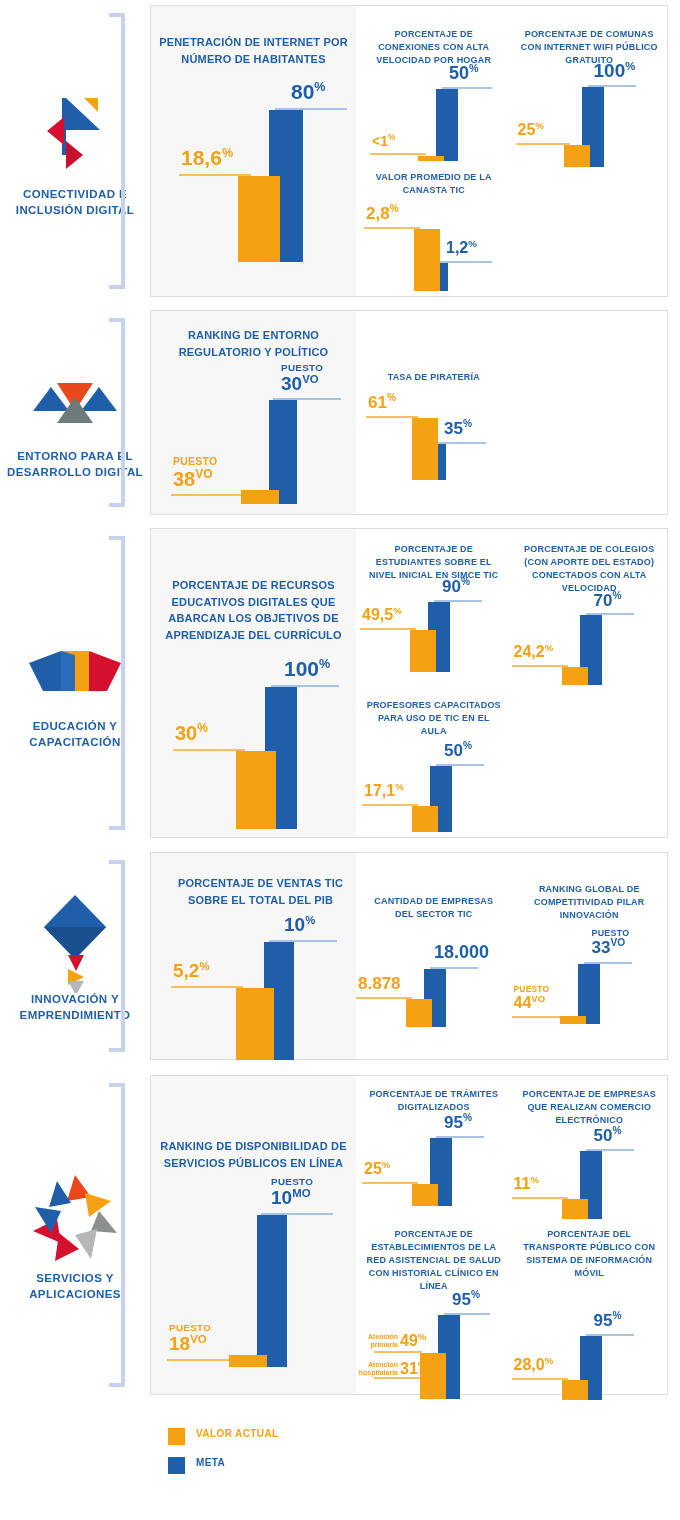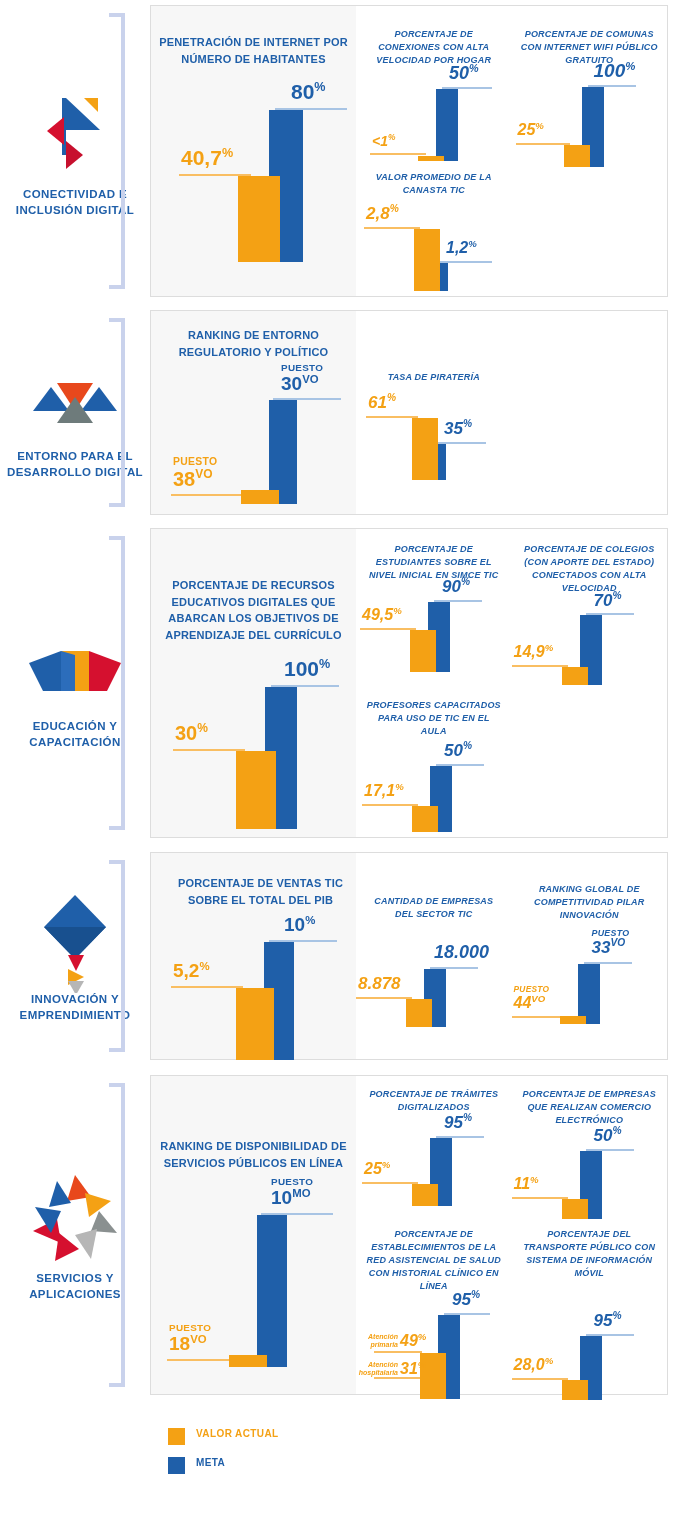"PORCENTAJE DE CONEXIONES CON ALTA" .sub-col { font-style: italic -> none }
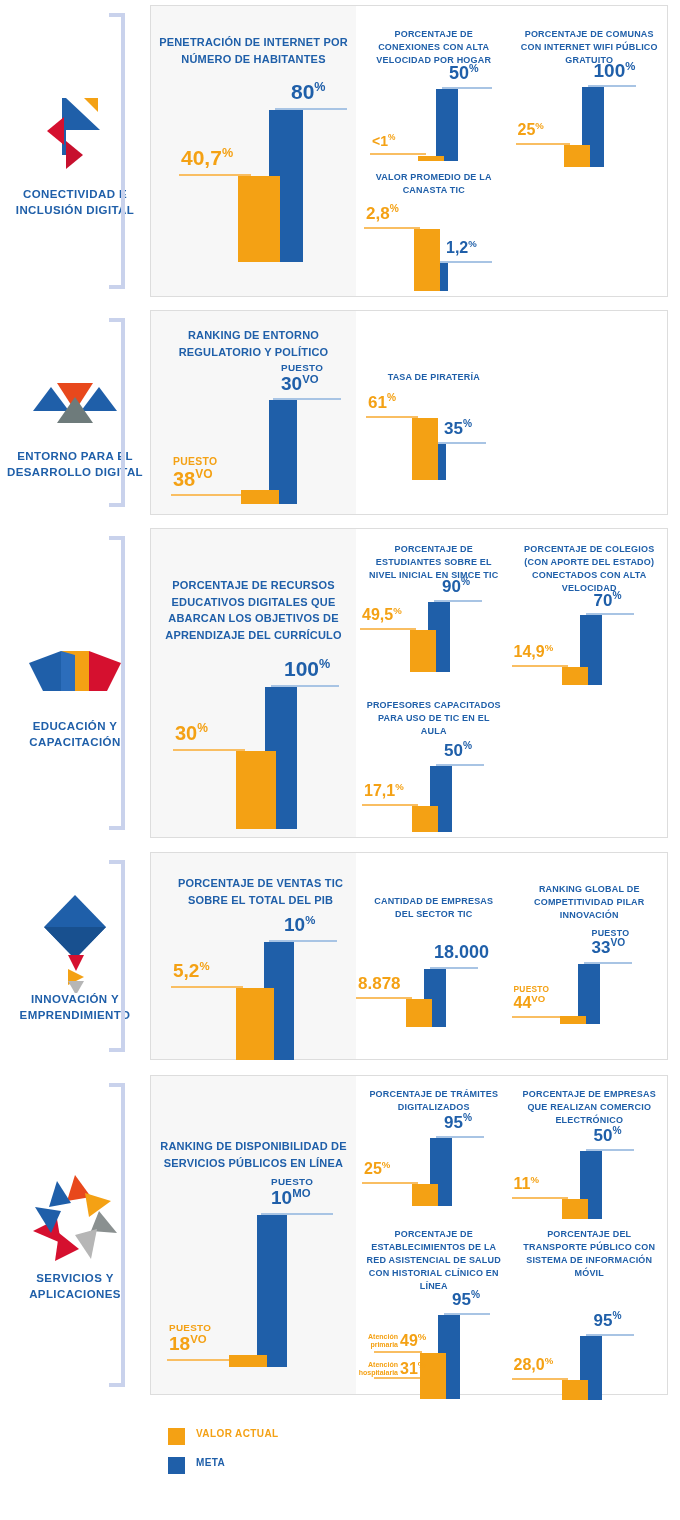"40,7" span { text: 40,7 -> 18,6 }
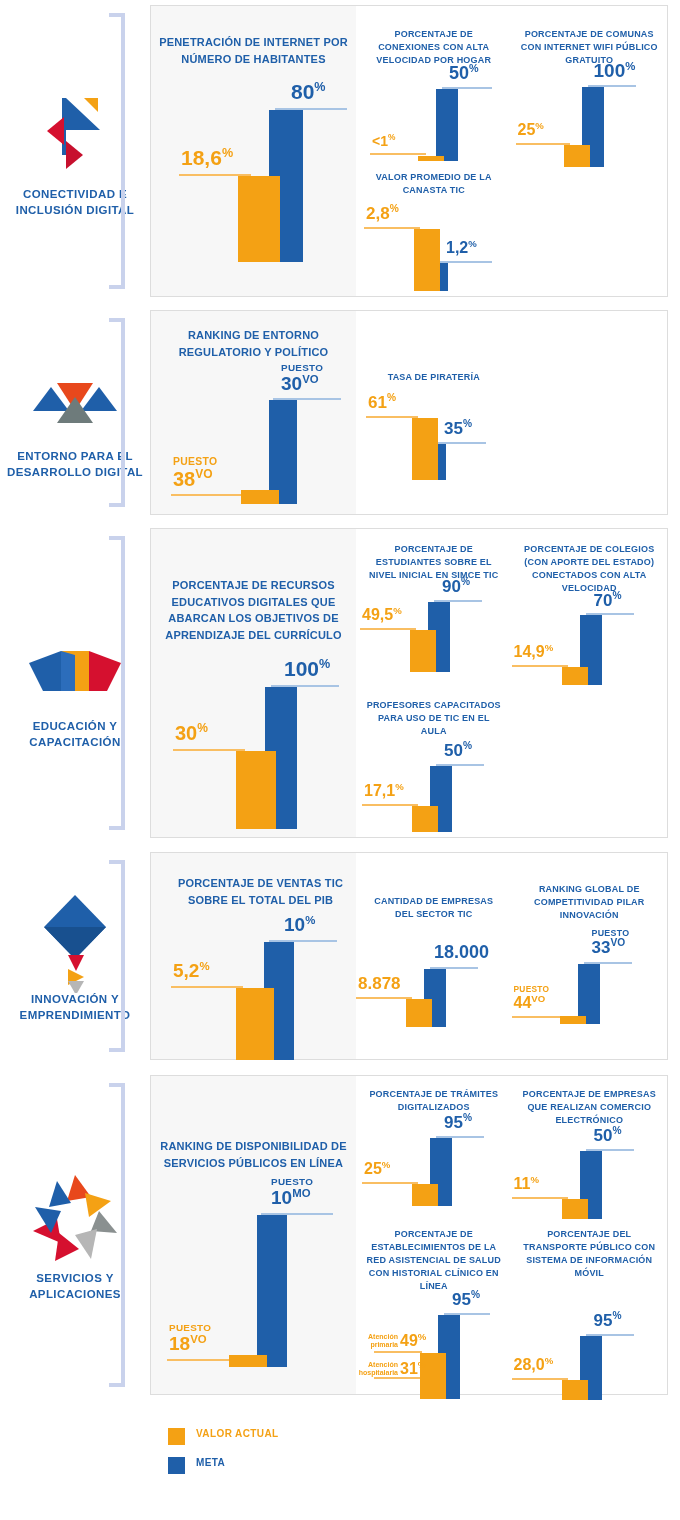"14,9" span { text: 14,9 -> 24,2 }
